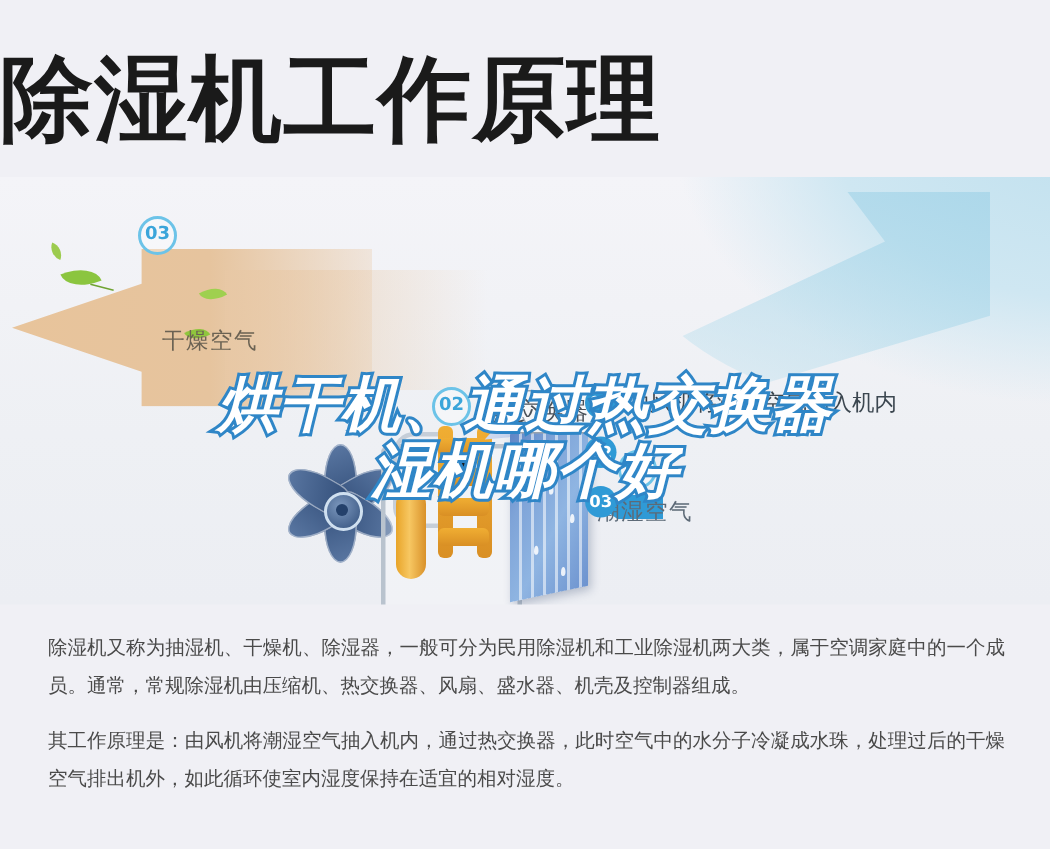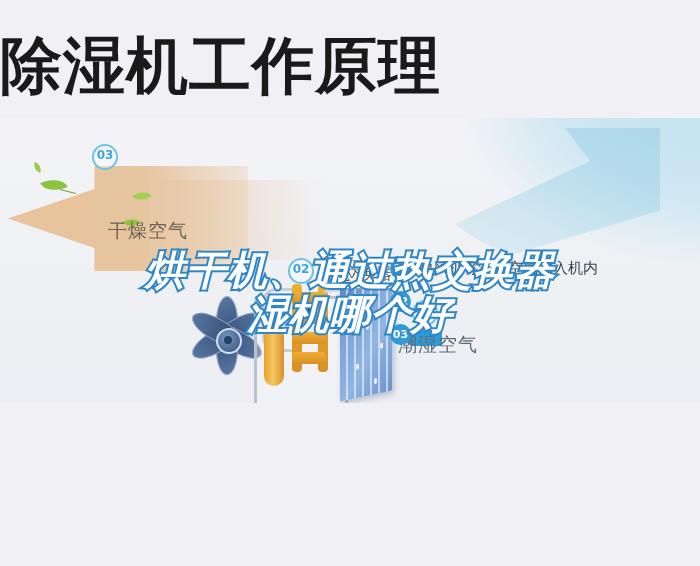"干燥空气" .air-label { font-size: 19px -> 15px }
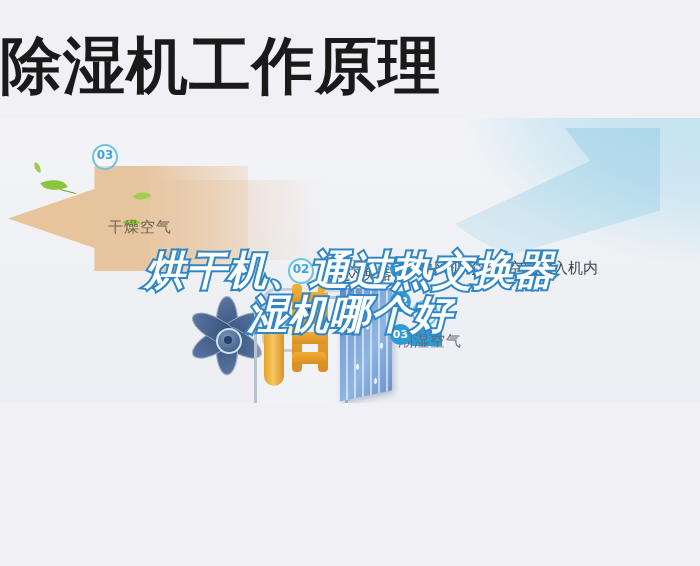"除湿机又称为抽湿机、干燥机、除湿器，一般可分为民用除湿机和工业除湿机两大类，属于" div.body-text { html: none -> <div> <p>除湿机又称为抽湿机、干燥机、除湿器，一般可分为民用除湿机和工业除湿机两大类，属于空调家庭中的一个成员。通常，常规除湿机由压缩机、热交换器、风扇、盛水器、机壳及控制器组成。</p> <p>其工作原理是：由风机将潮湿空气抽入机内，通过热交换器，此时空气中的水分子冷凝成水珠，处理过后的干燥空气排出机外，如此循环使室内湿度保持在适宜的相对湿度。</p> </div> }
